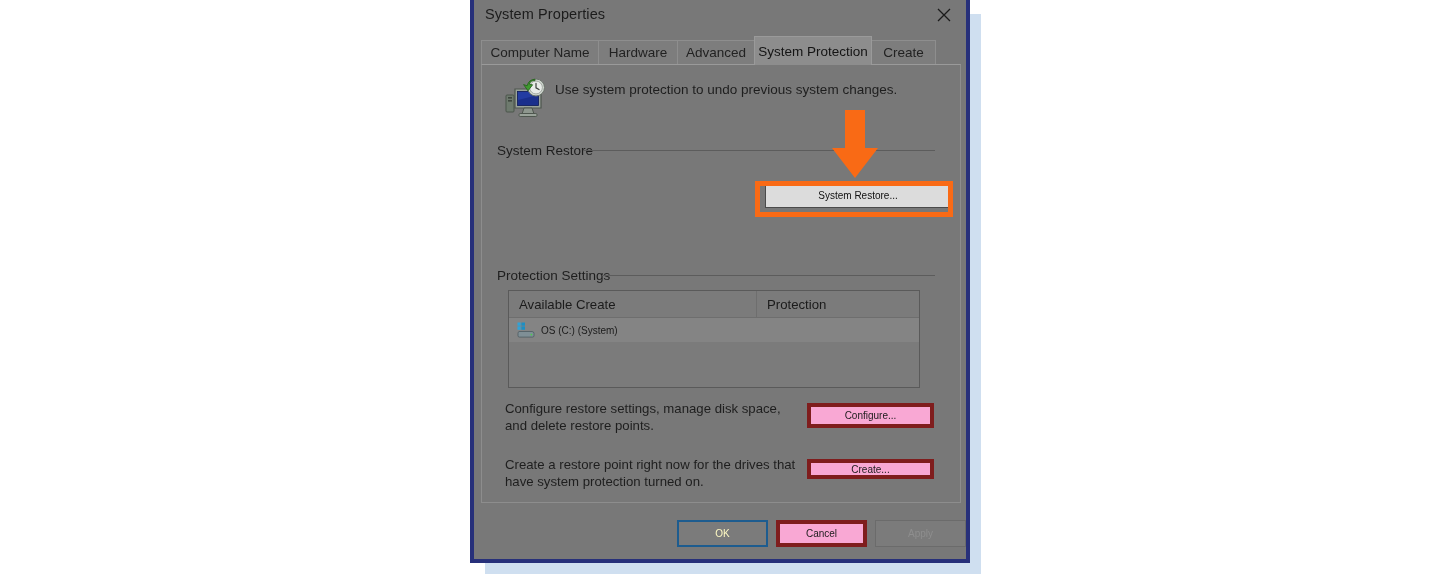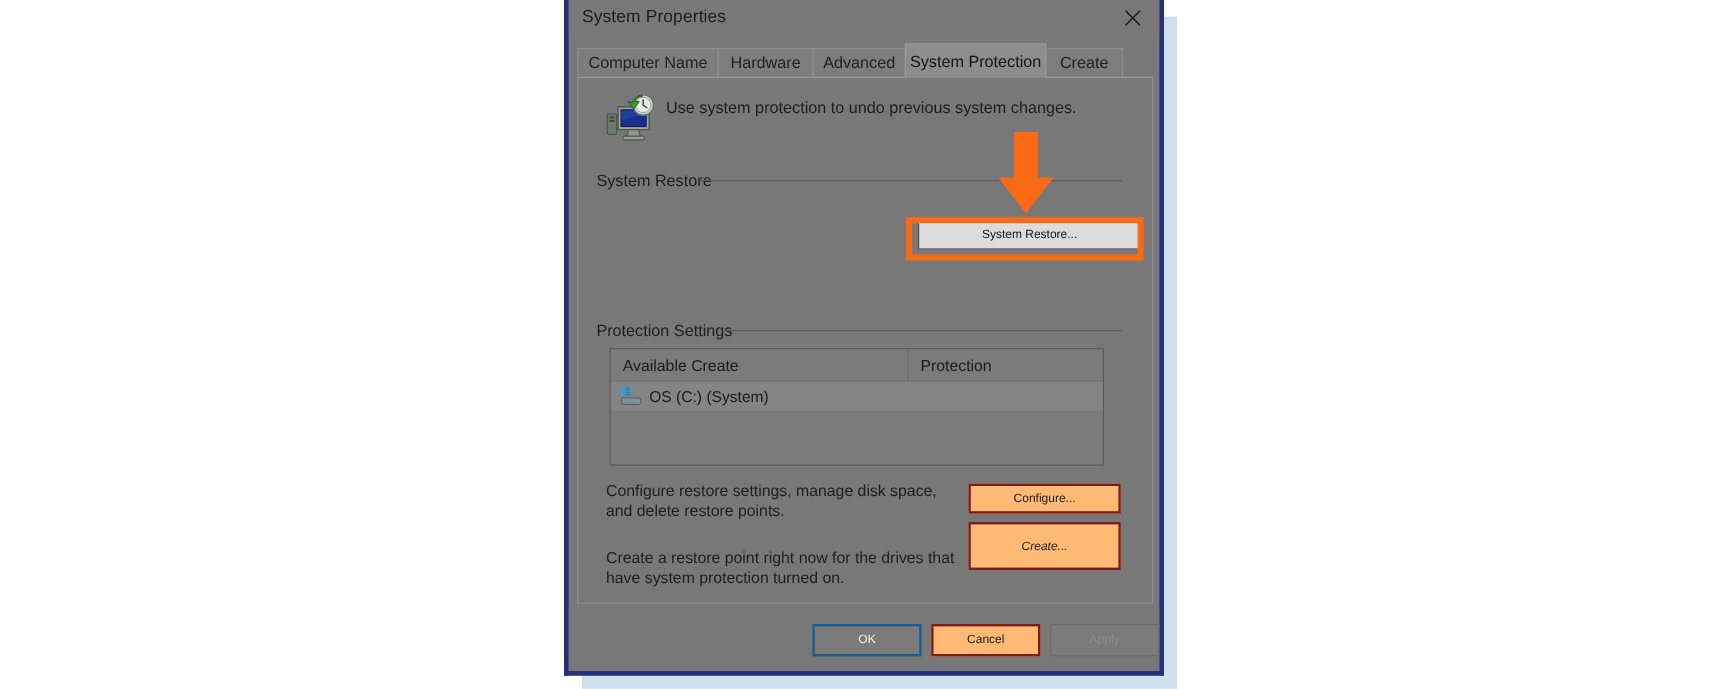"OS (C:) (System)" .lv-cell { font-size: 13px -> 10px }
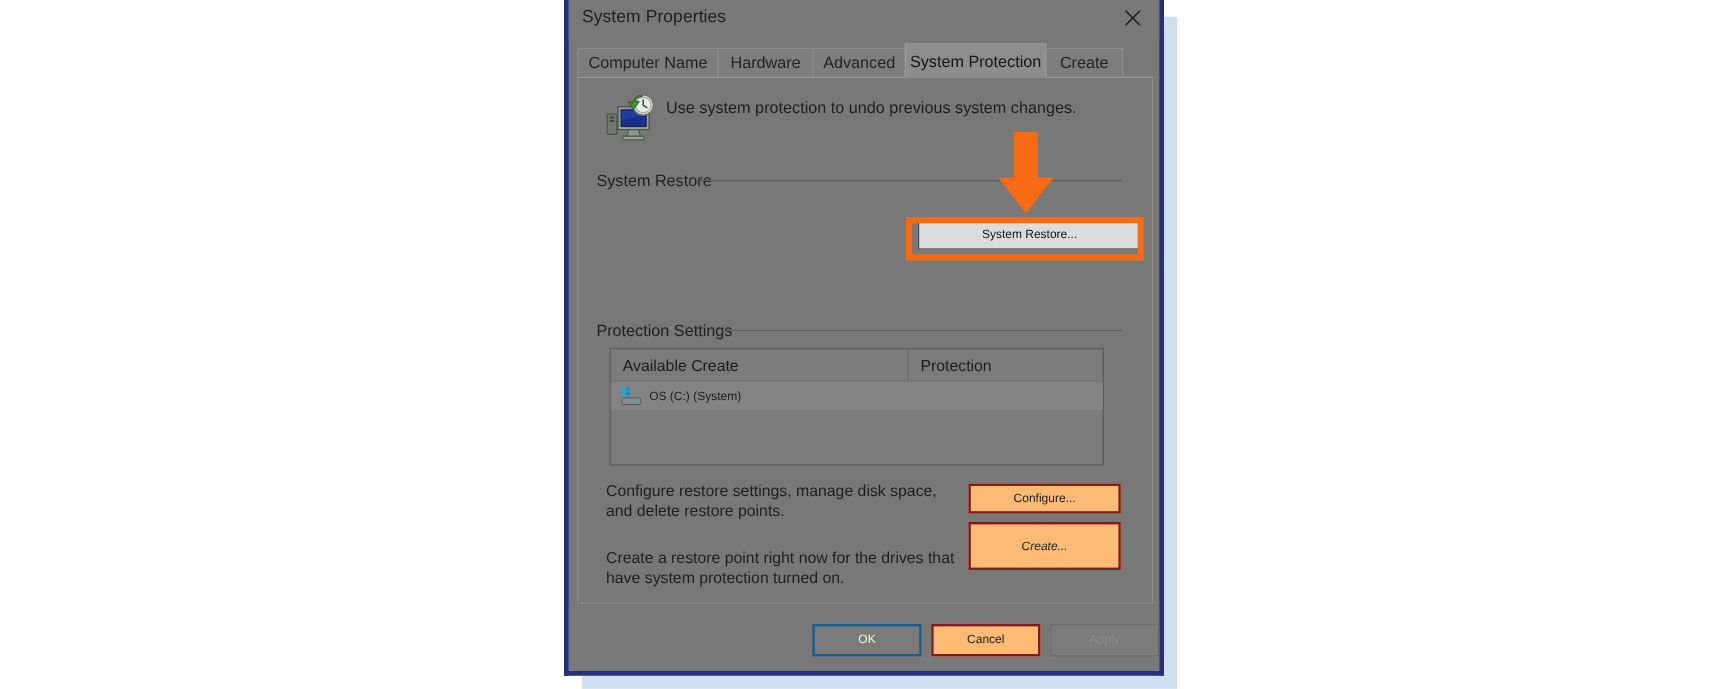"Configure..." .btn.flat { background: #fdba74 -> #f9a8d4; border: 2px solid #7f1d1d -> 4px solid #7f1d1d }
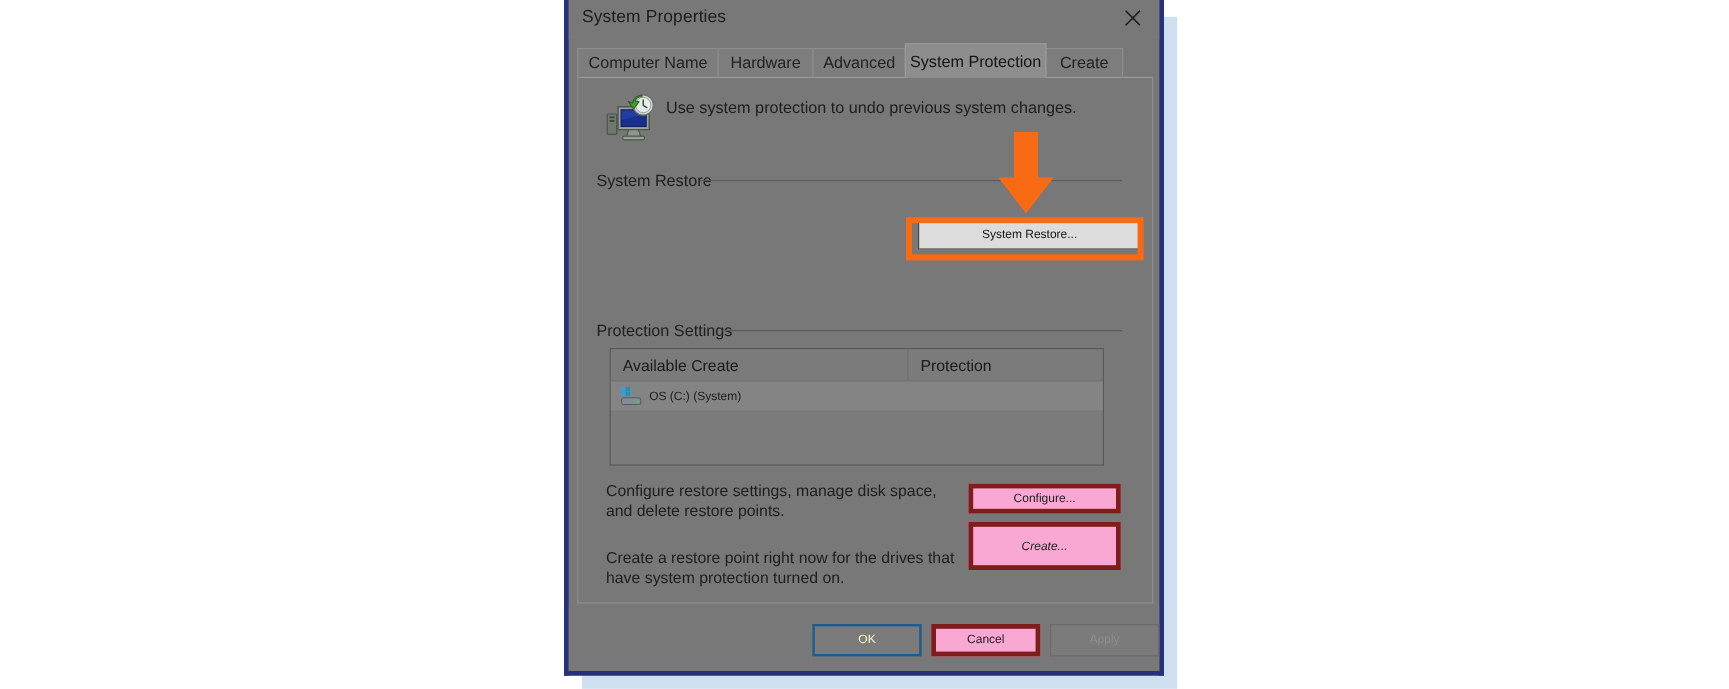"Create..." div.btn { font-style: italic -> none; height: 40px -> 20px; top: 370px -> 394px }
